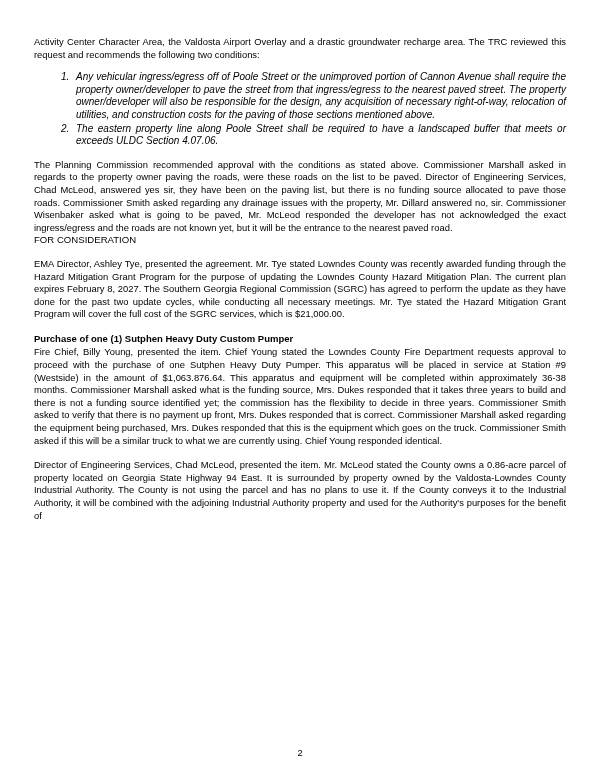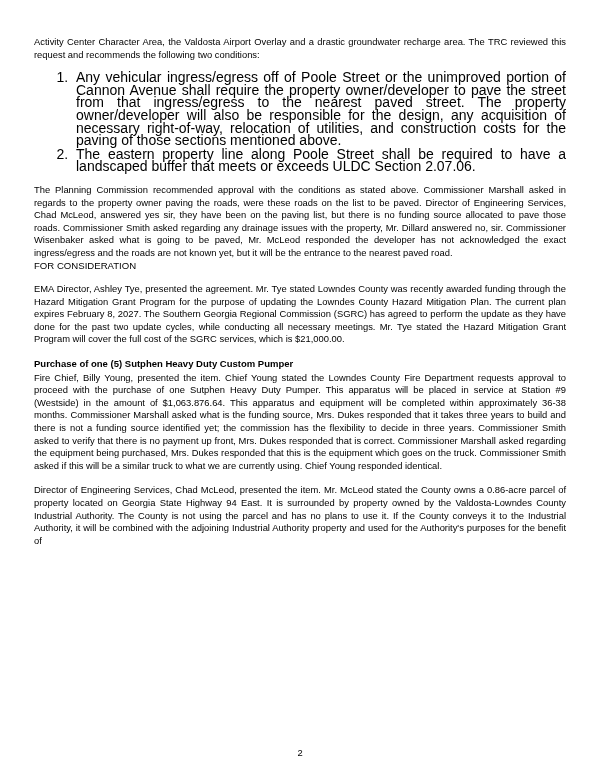"Any vehicular ingress/egress off of" ol.conditions li { font-size: 14px -> 10px; font-style: none -> italic }
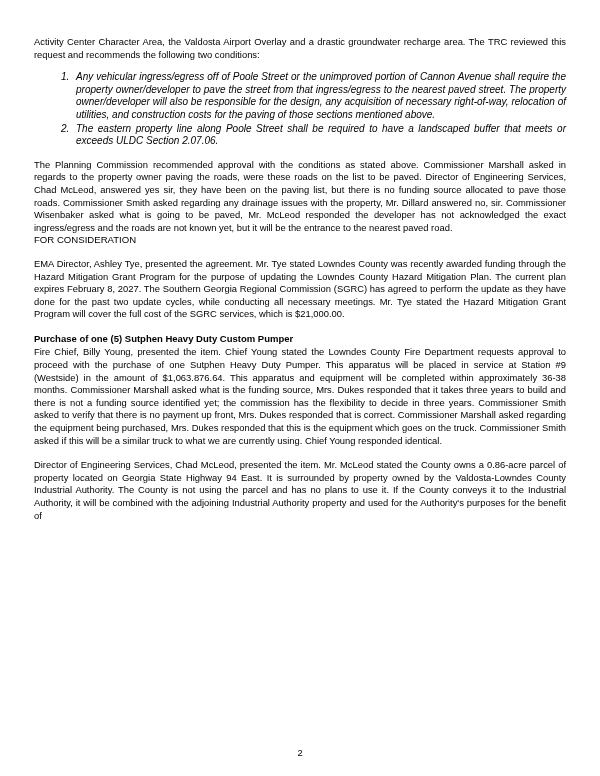"The eastern property line along" li { text: 2.07.06 -> 4.07.06 }
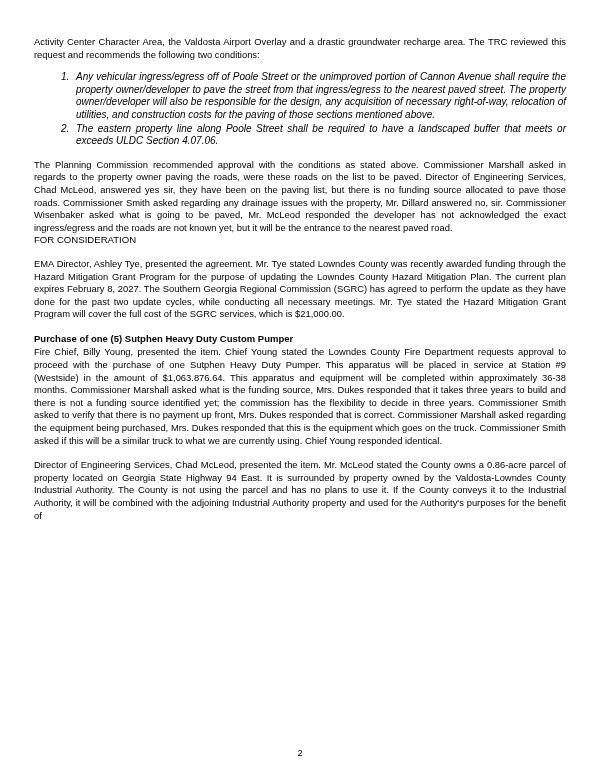"Purchase of one (5) Sutphen" h3.item-head { text: 5 -> 1 }
